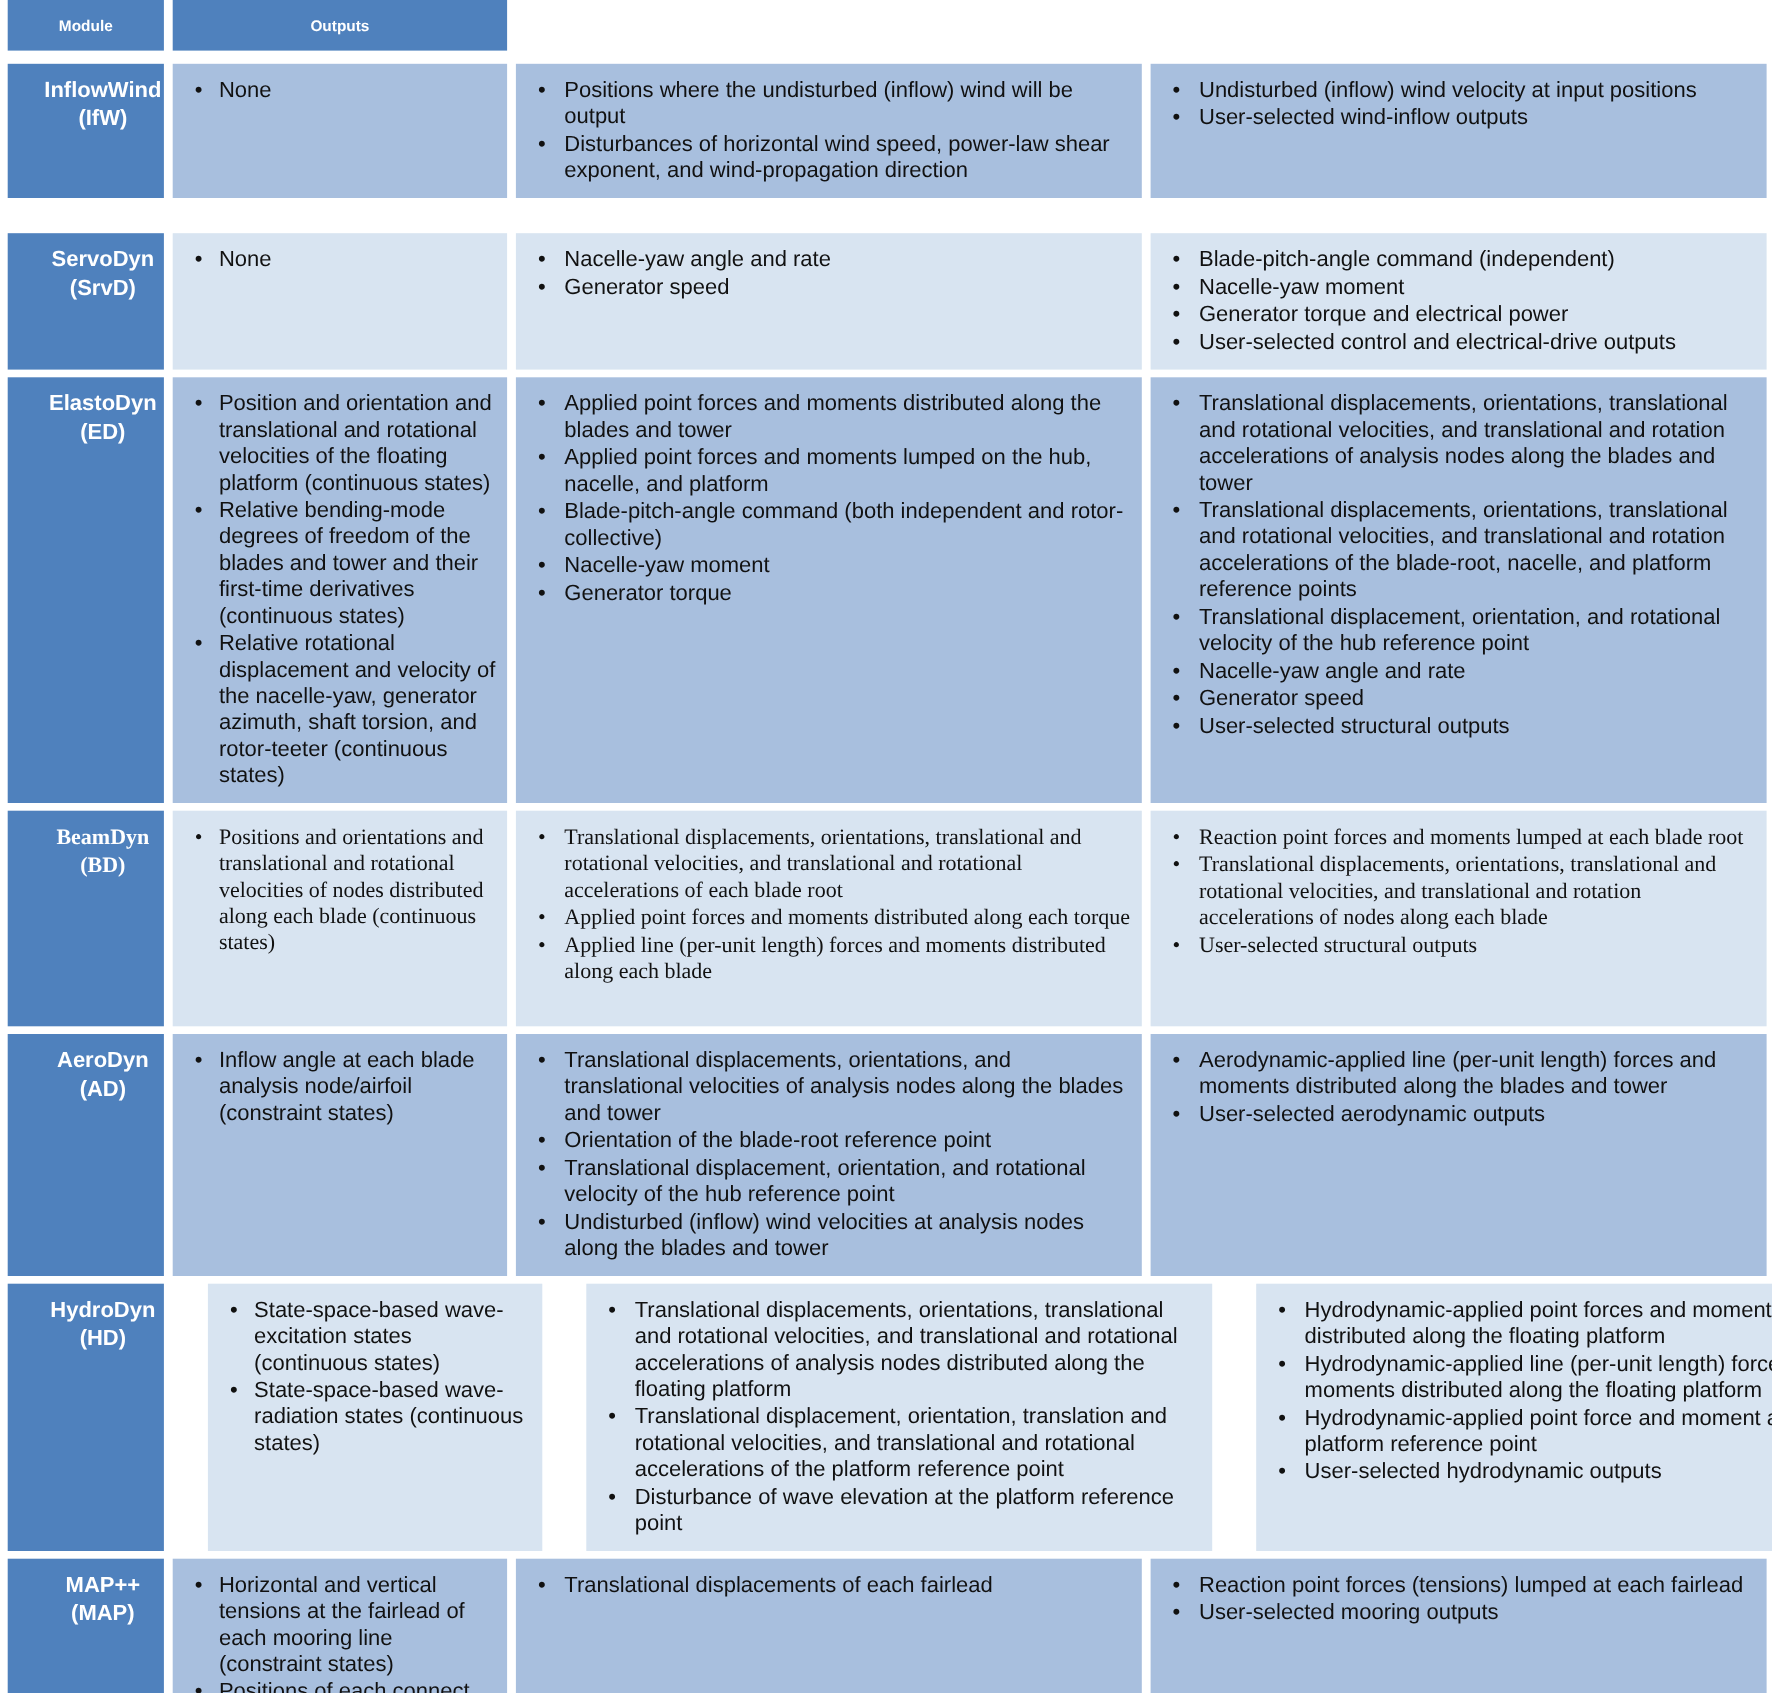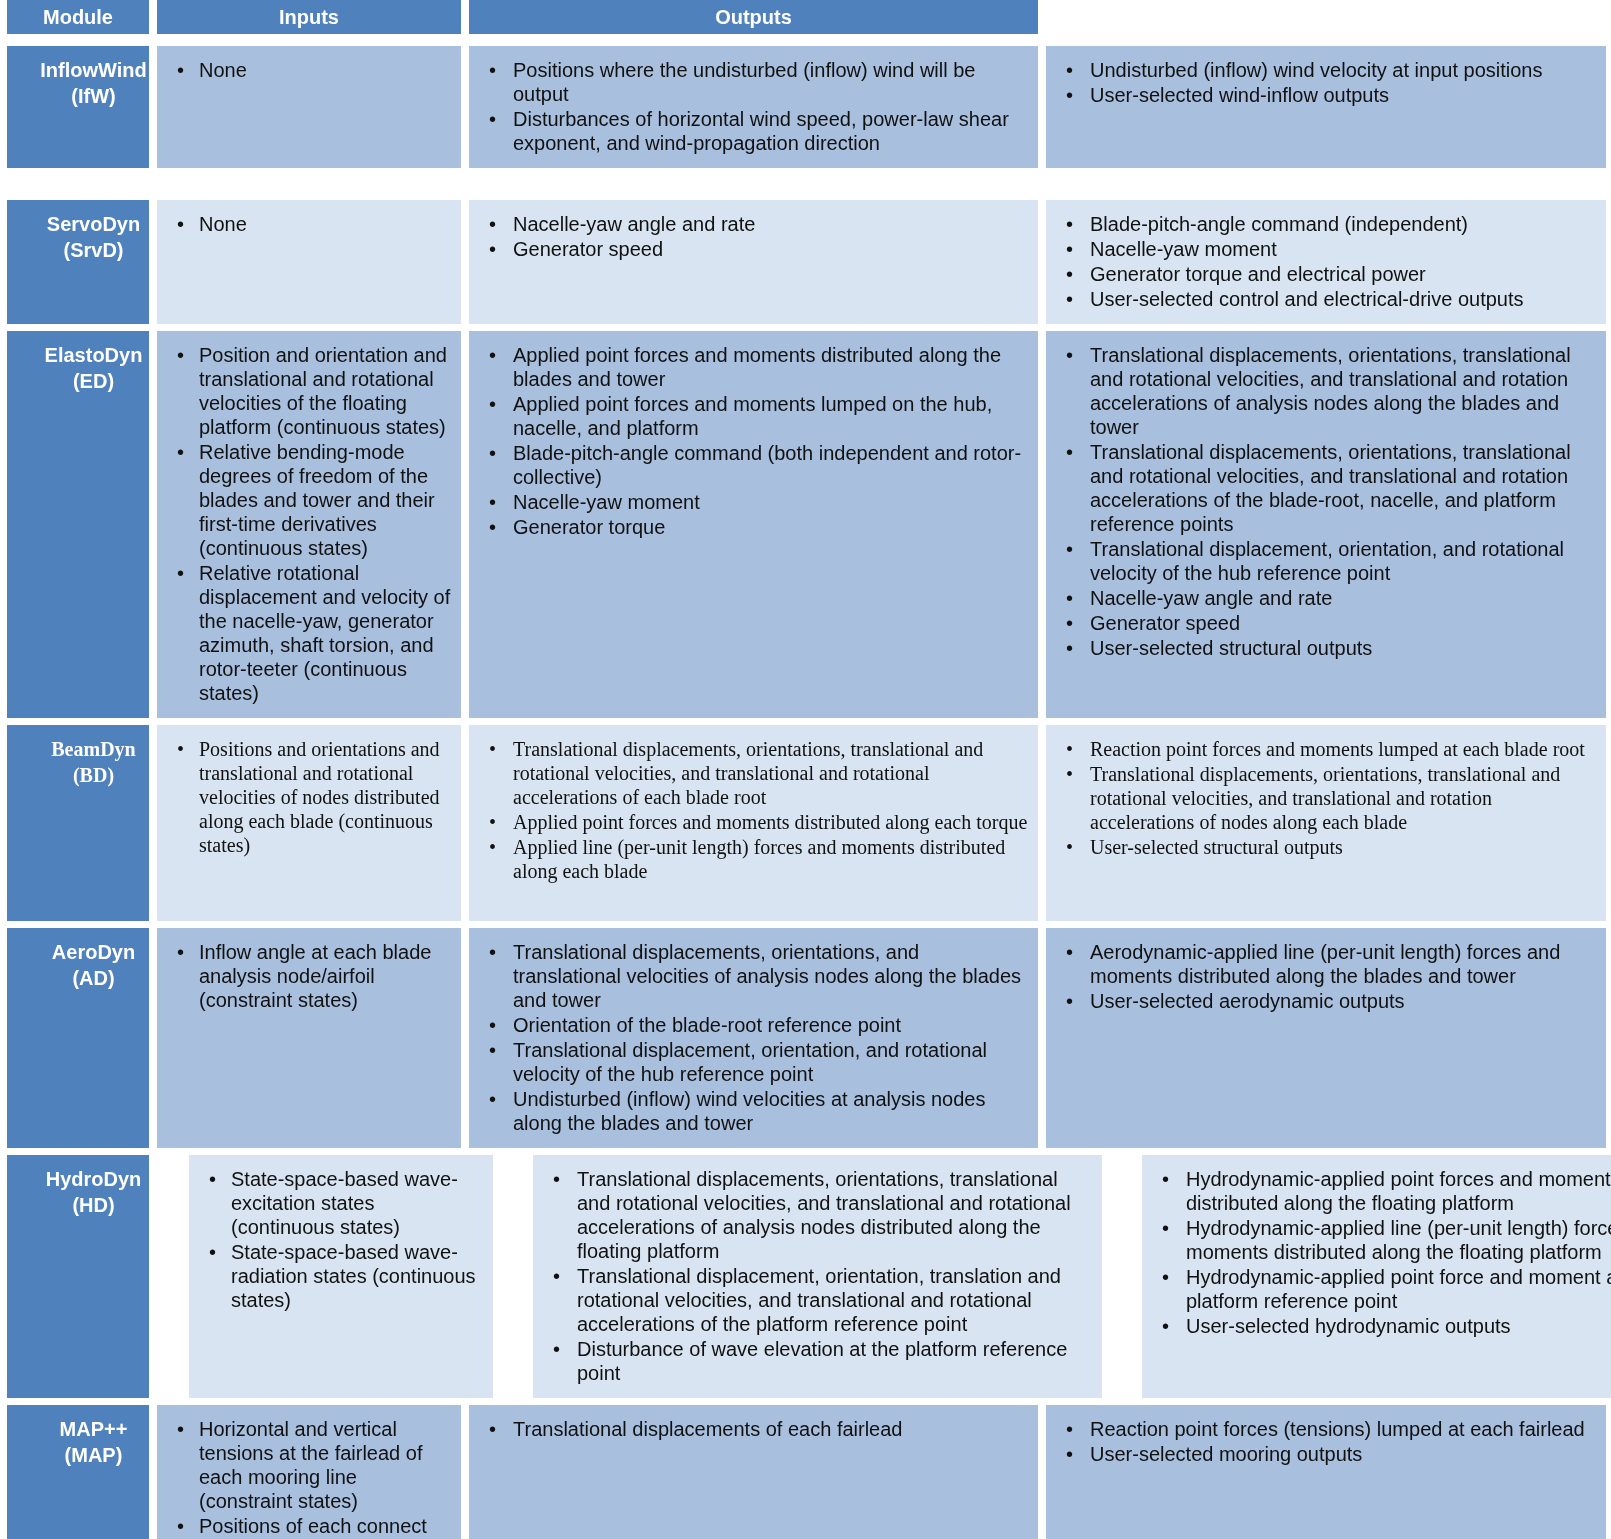"Module" .hcell { font-size: 20px -> 14px; height: 34px -> 46px }
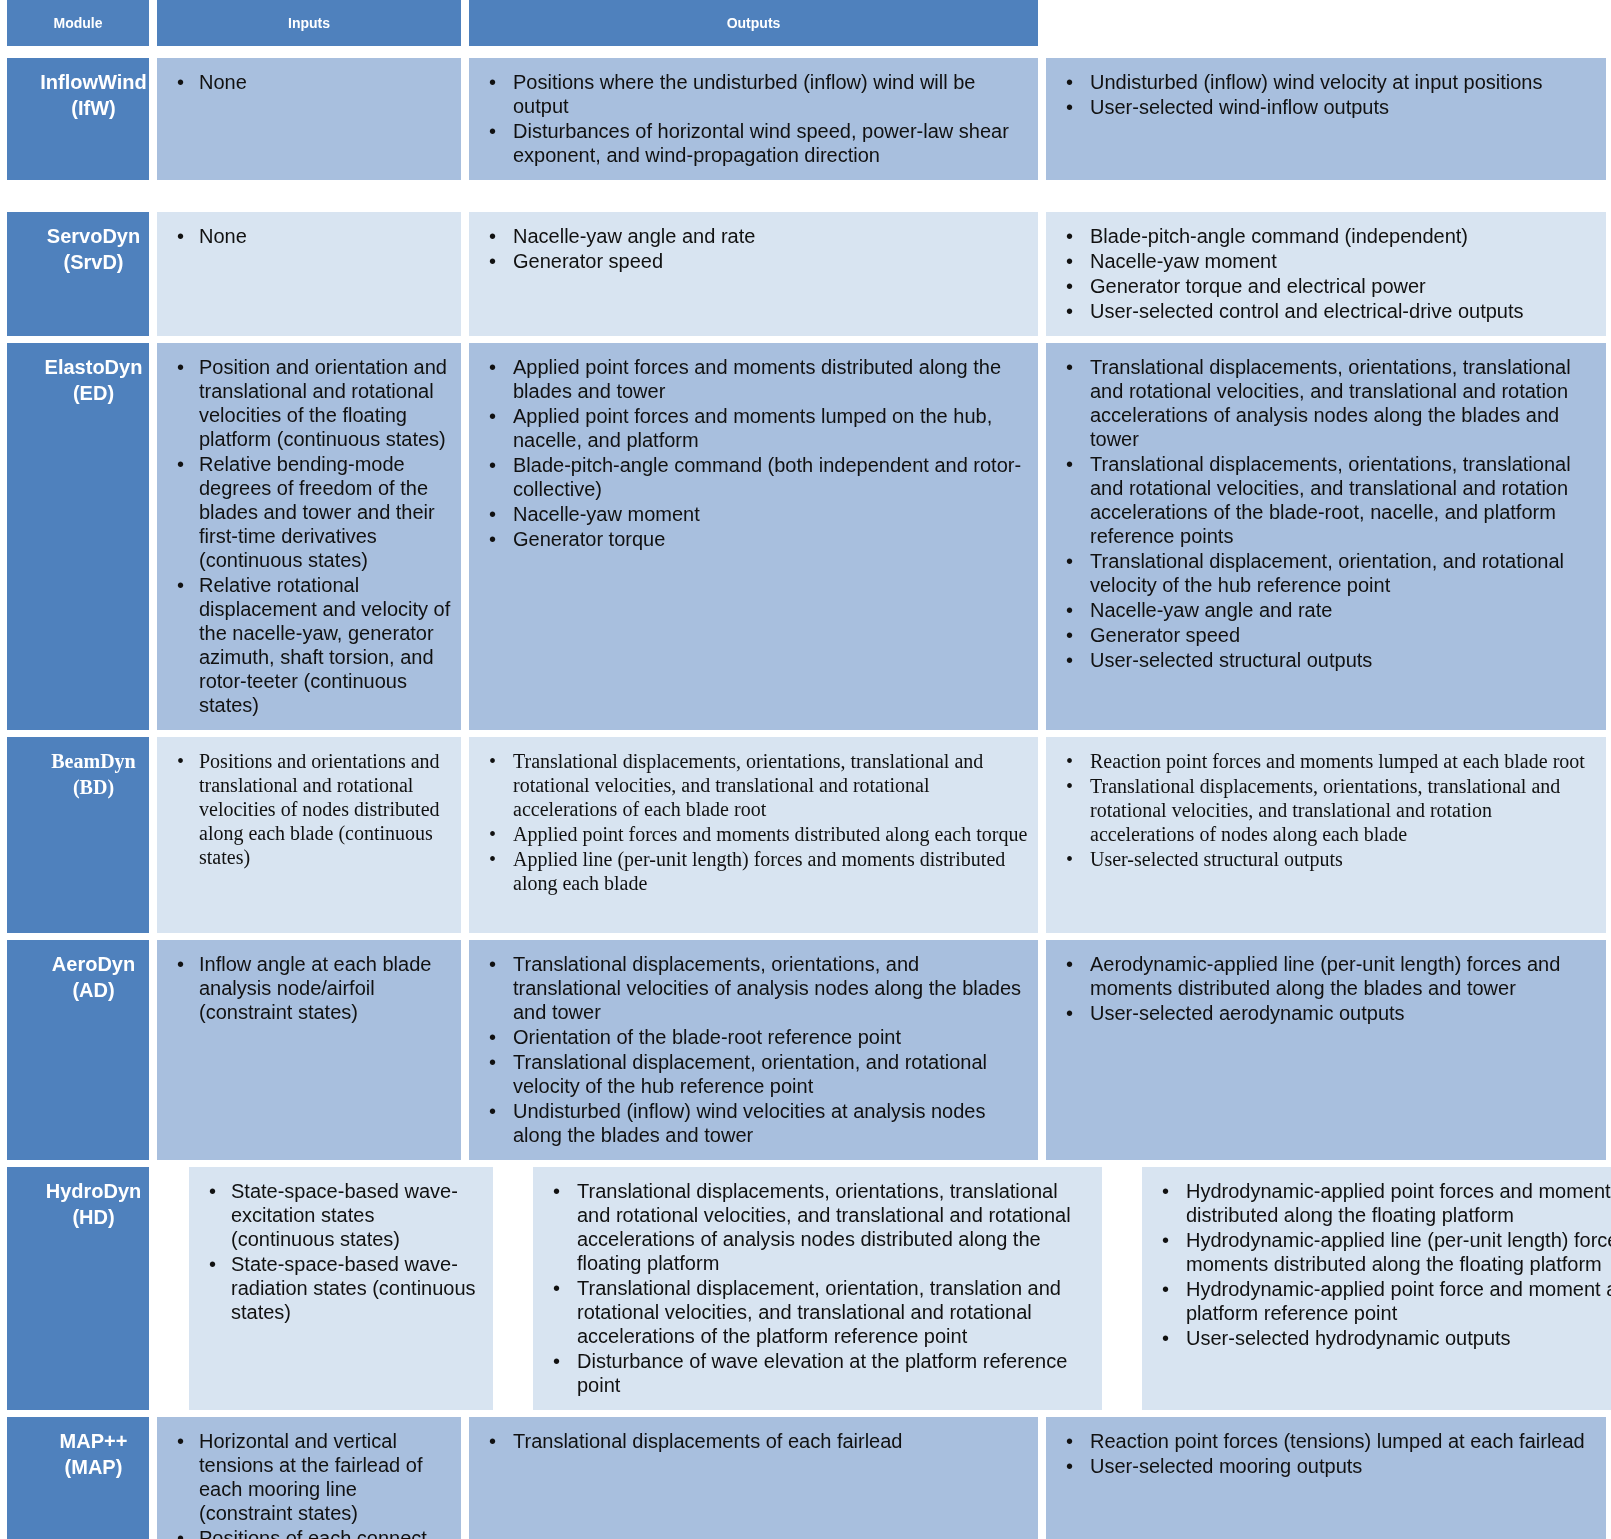"Inputs" div.hcell { html: <div>Inputs</div> -> none }
